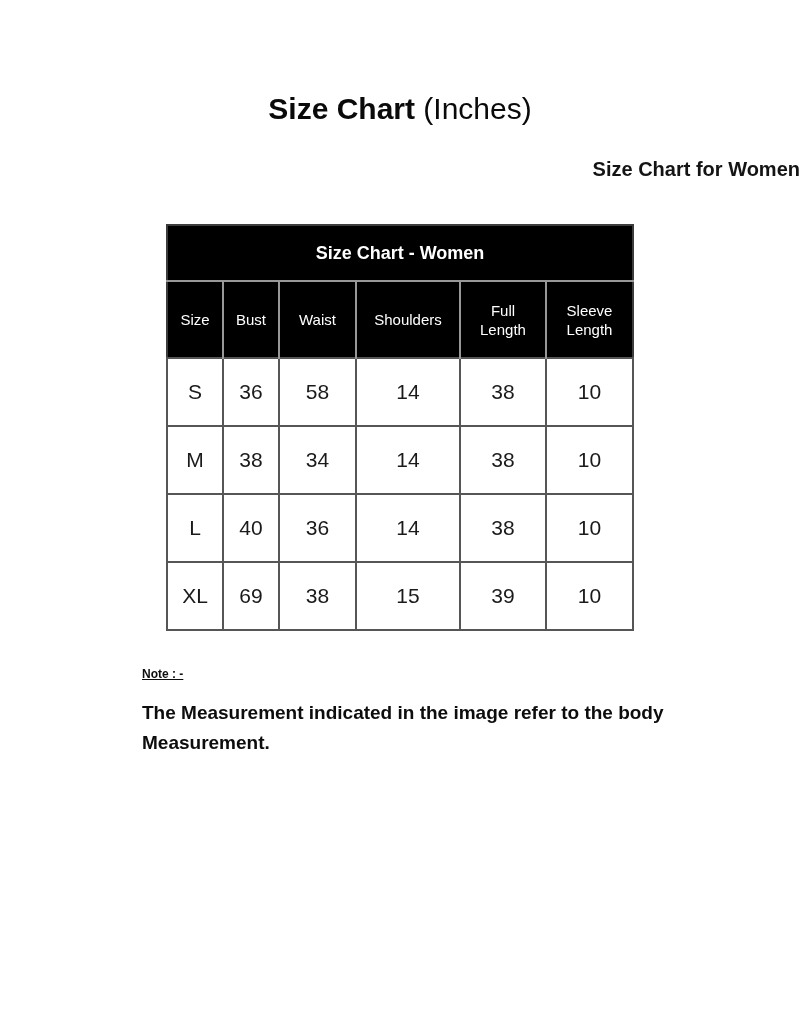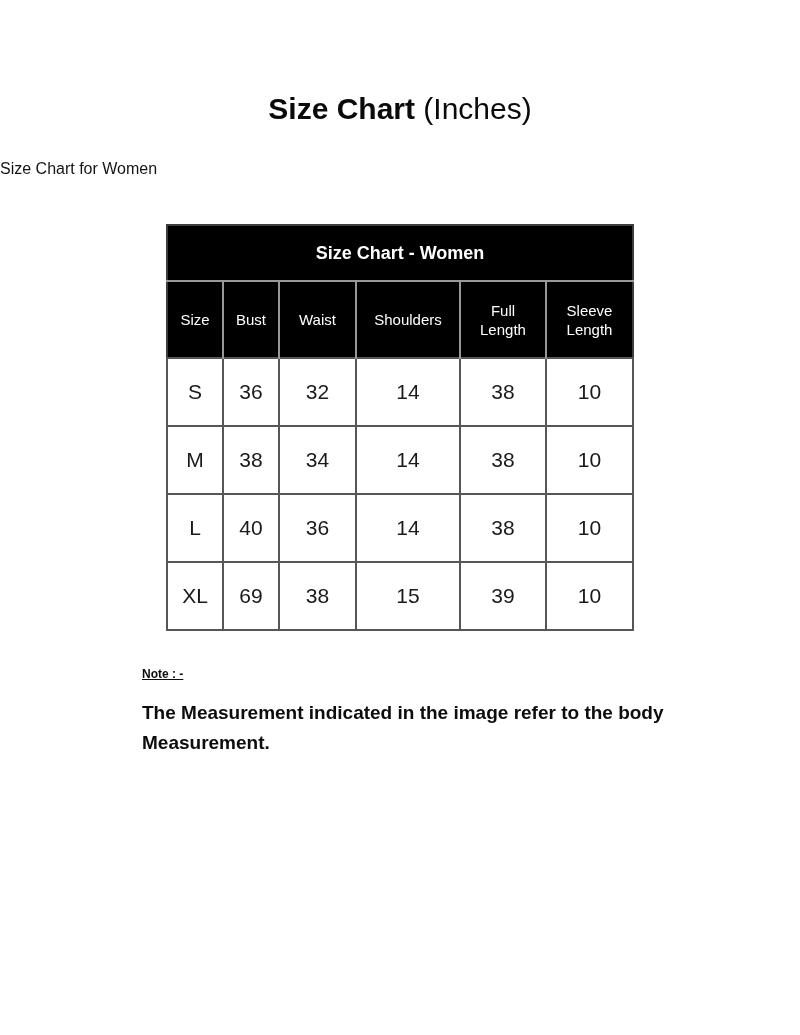"Size Chart for Women" .page-subtitle { font-size: 16px -> 20px; font-weight: normal -> bold; text-align: left -> right }
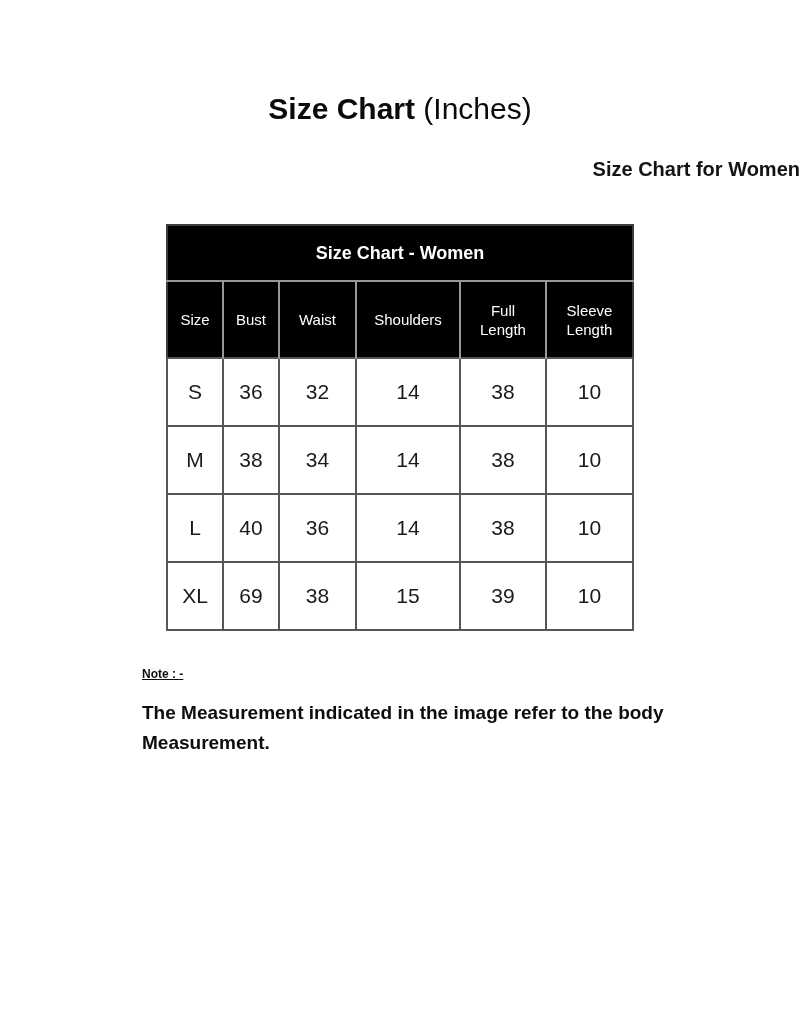"32" td { text: 32 -> 58 }
